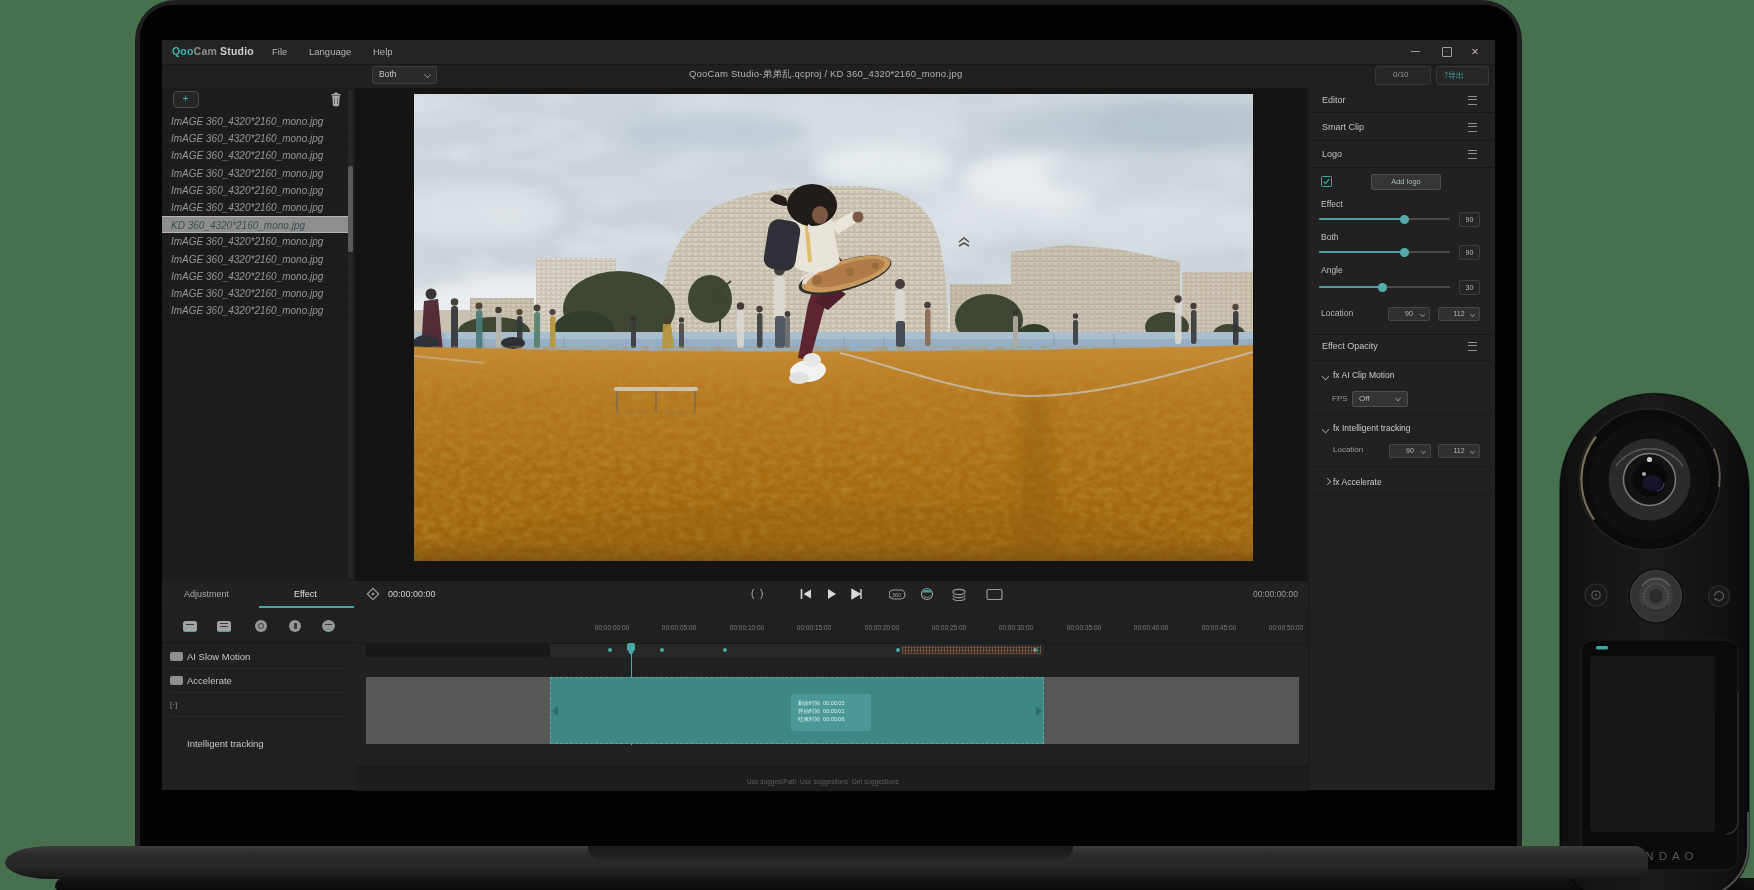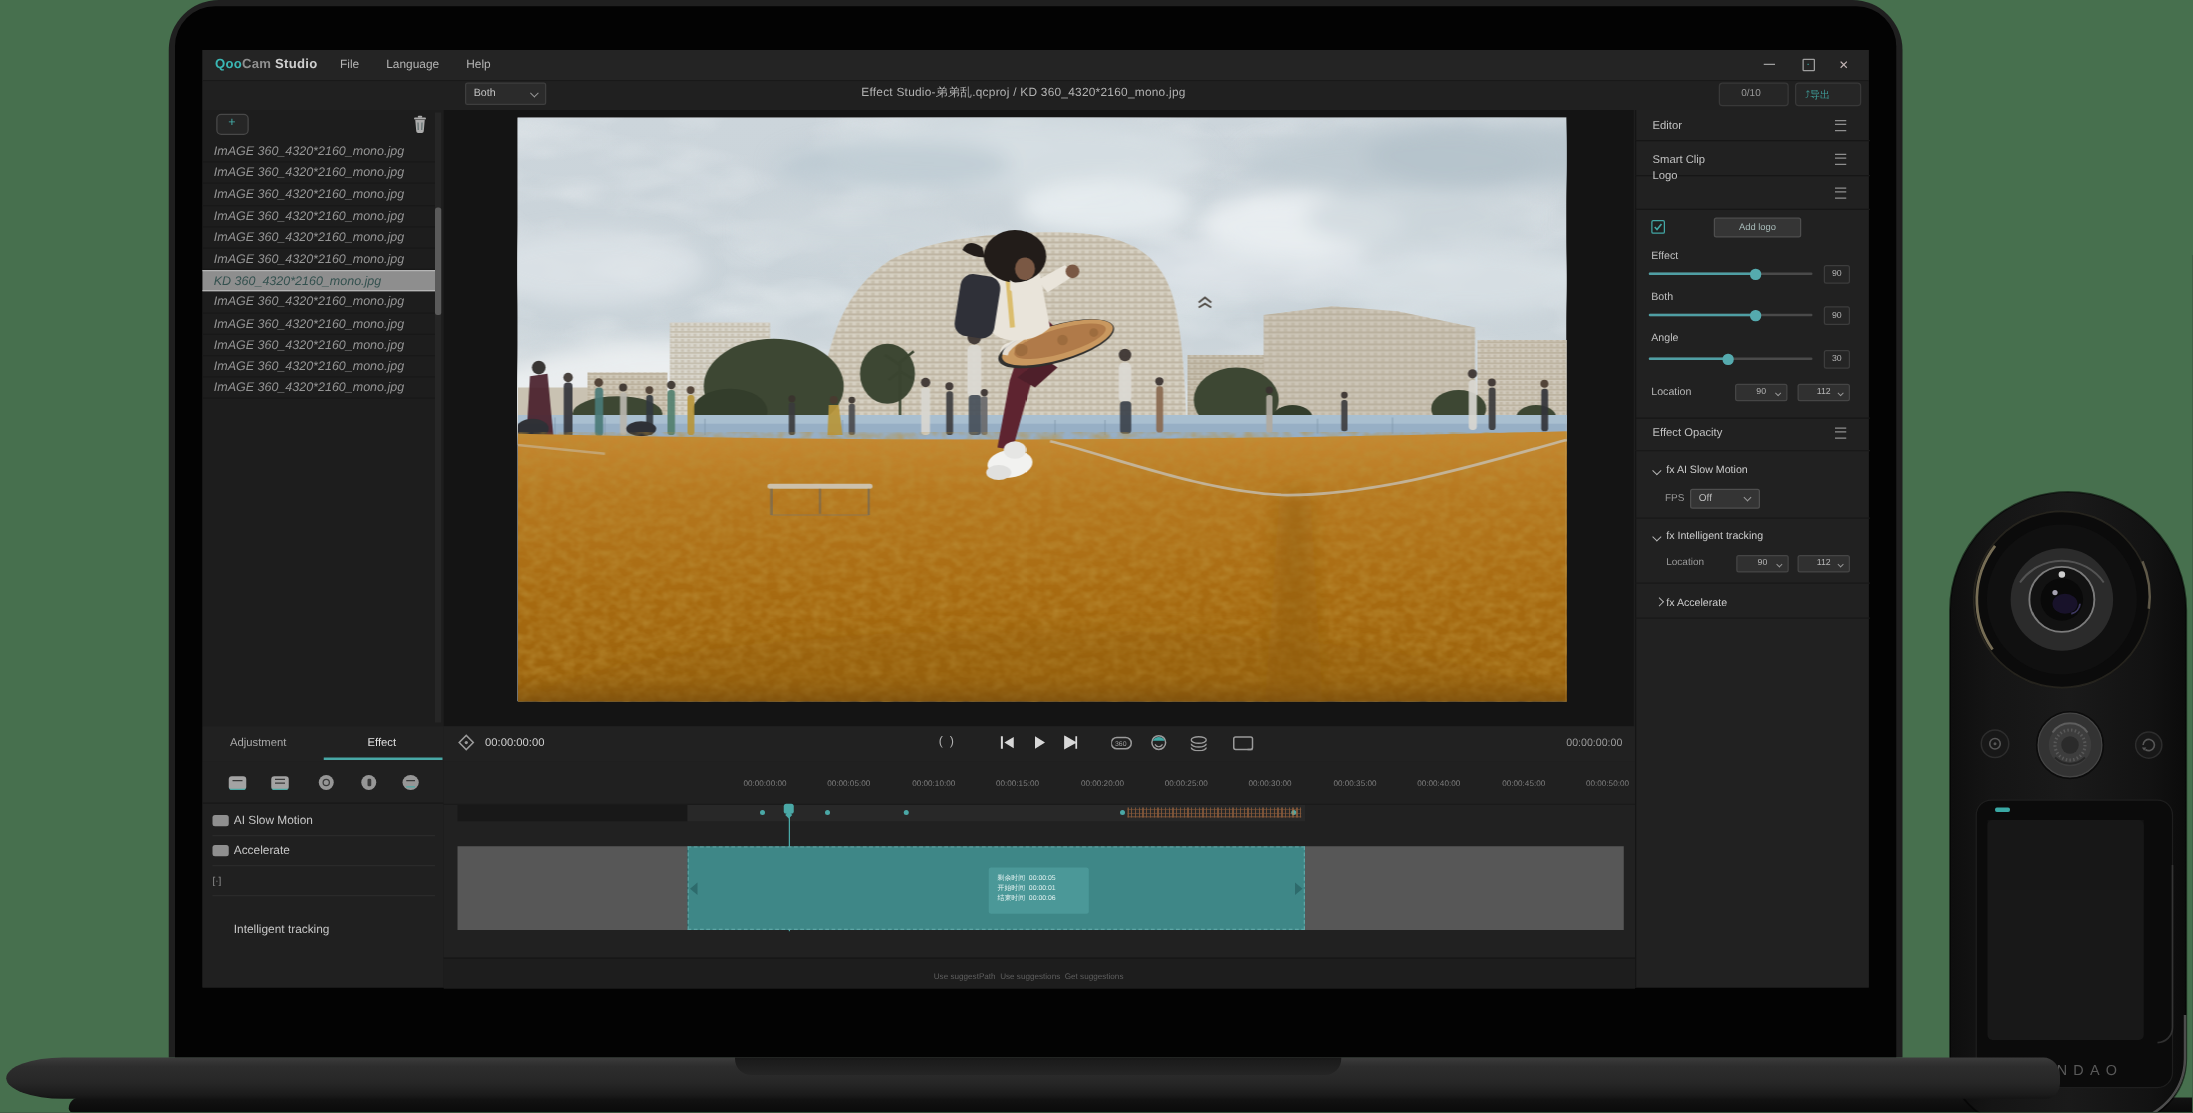"Effect Studio-弟弟乱.qcproj / KD" div.abs { text: Effect -> QooCam }
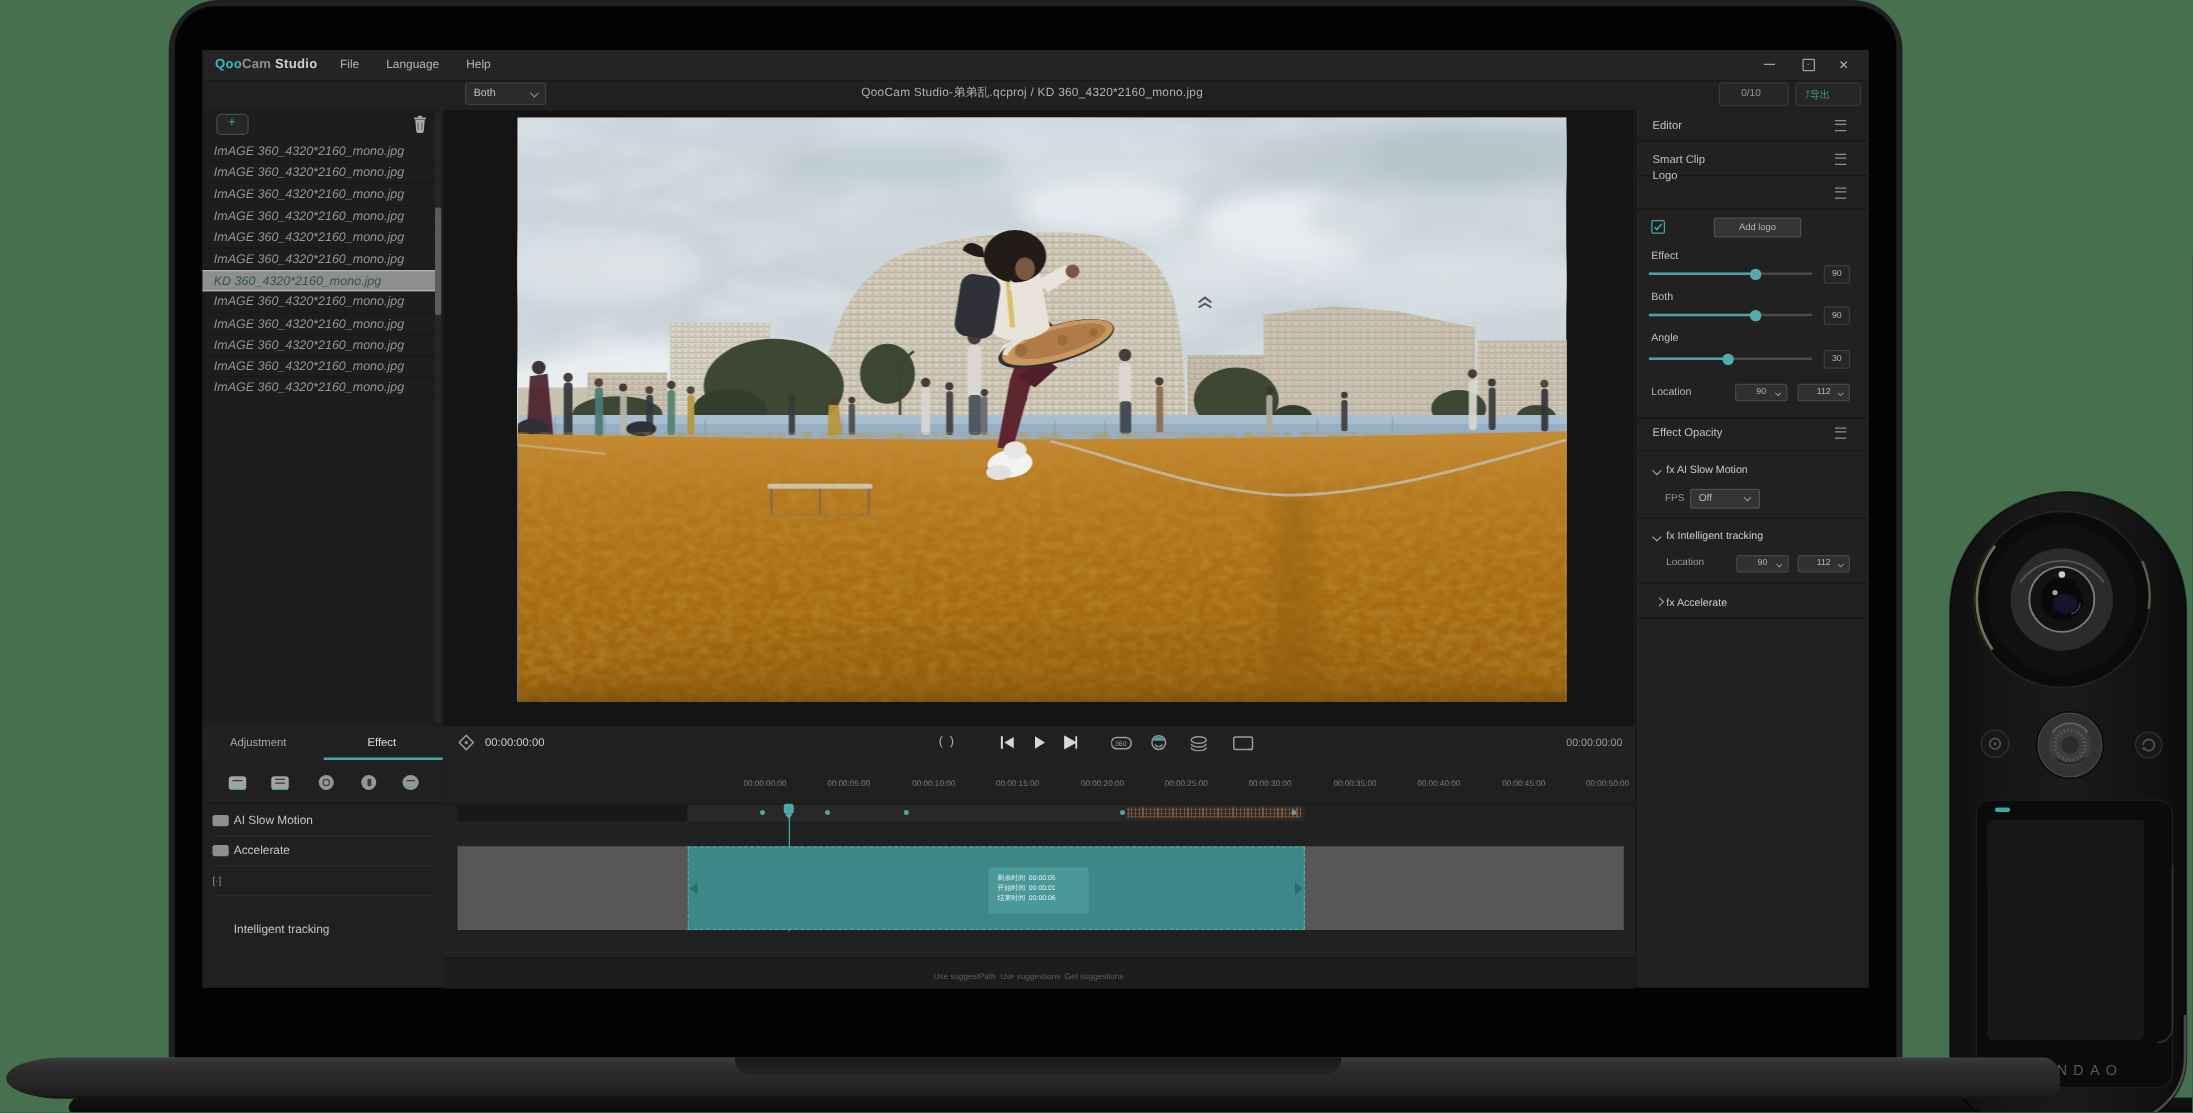"Logo" div.abs { top: 135px -> 149px }
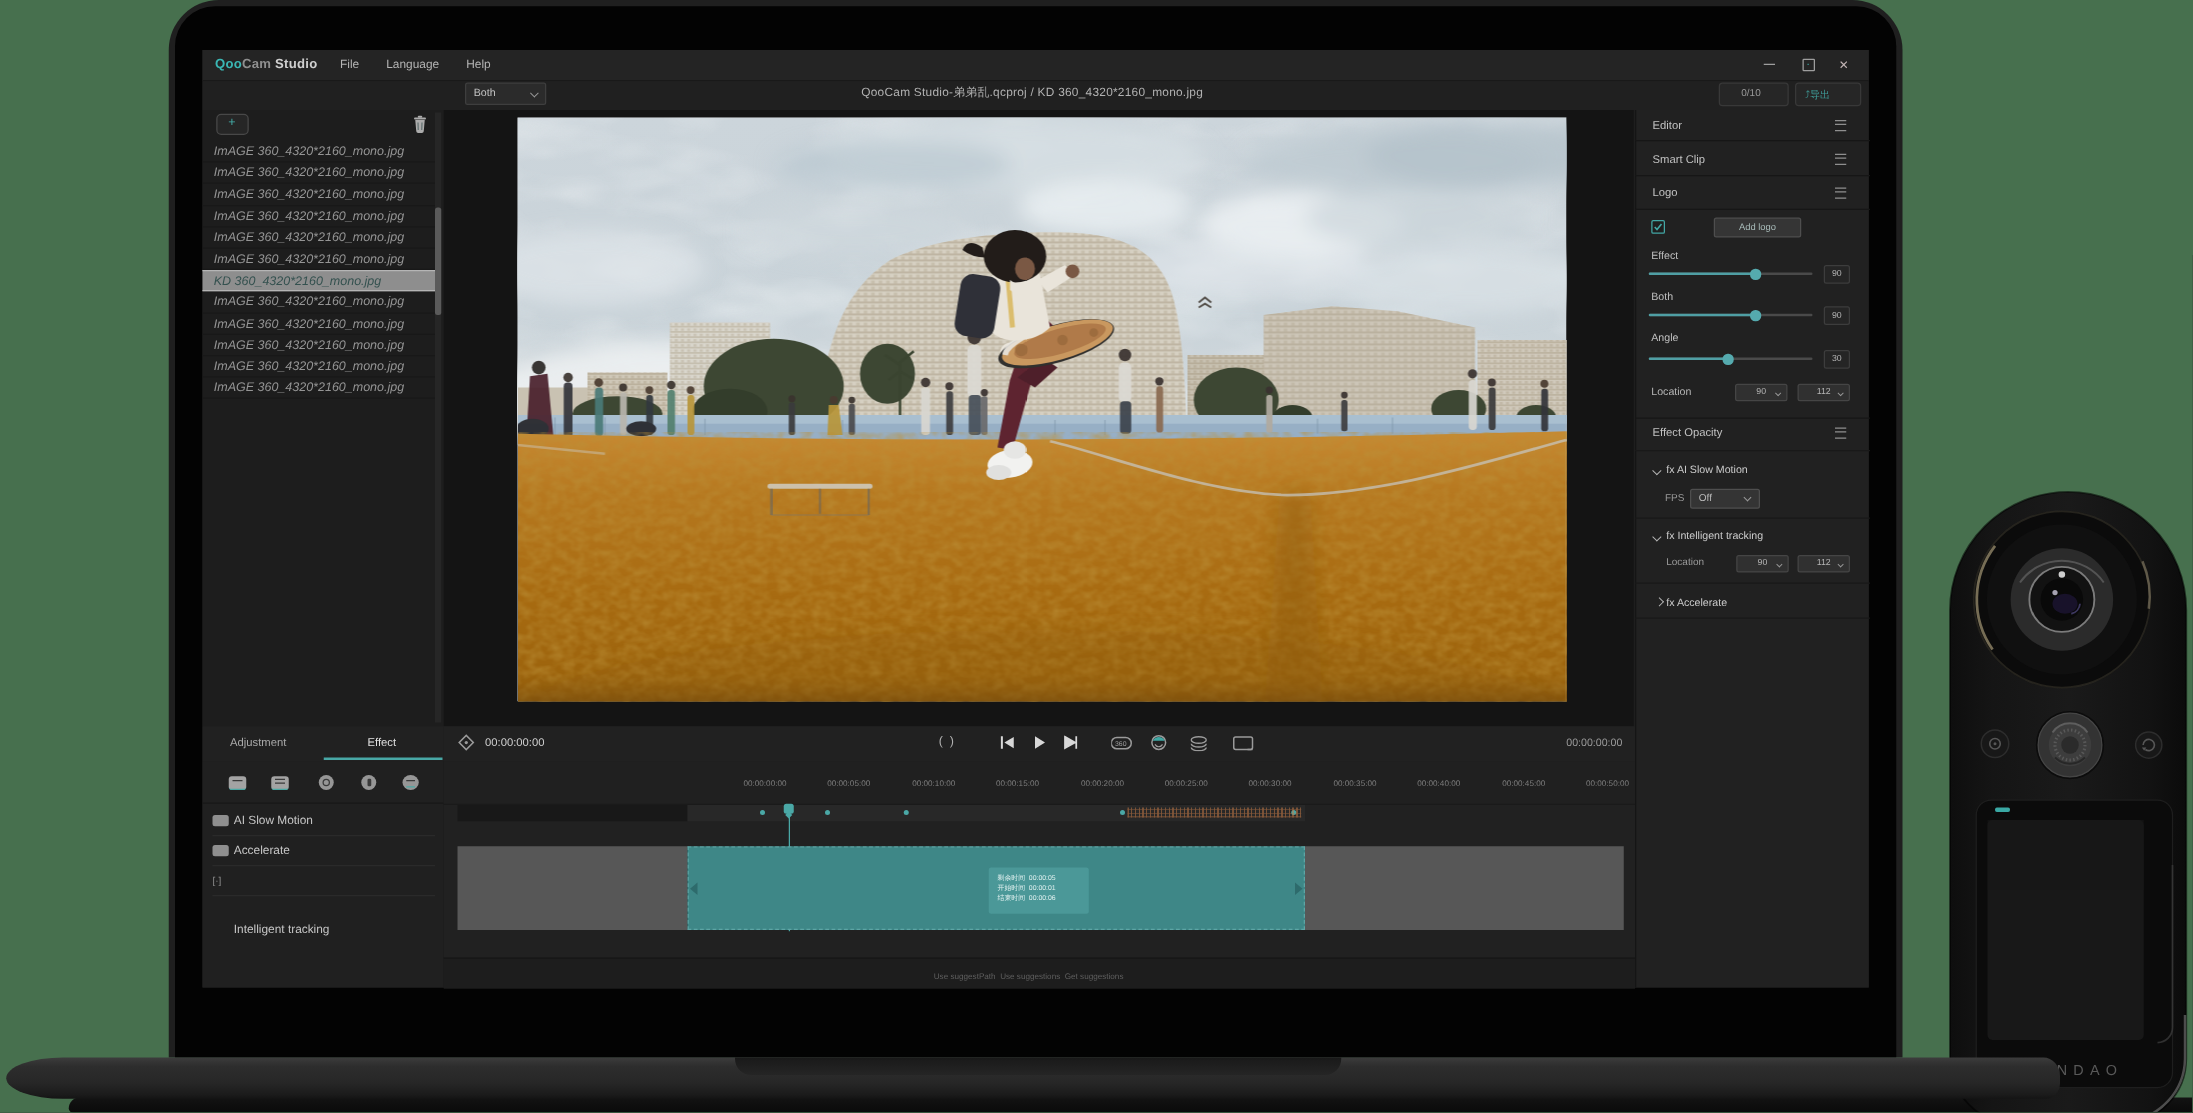"fx AI Slow Motion" div.abs { text: Slow -> Clip }
